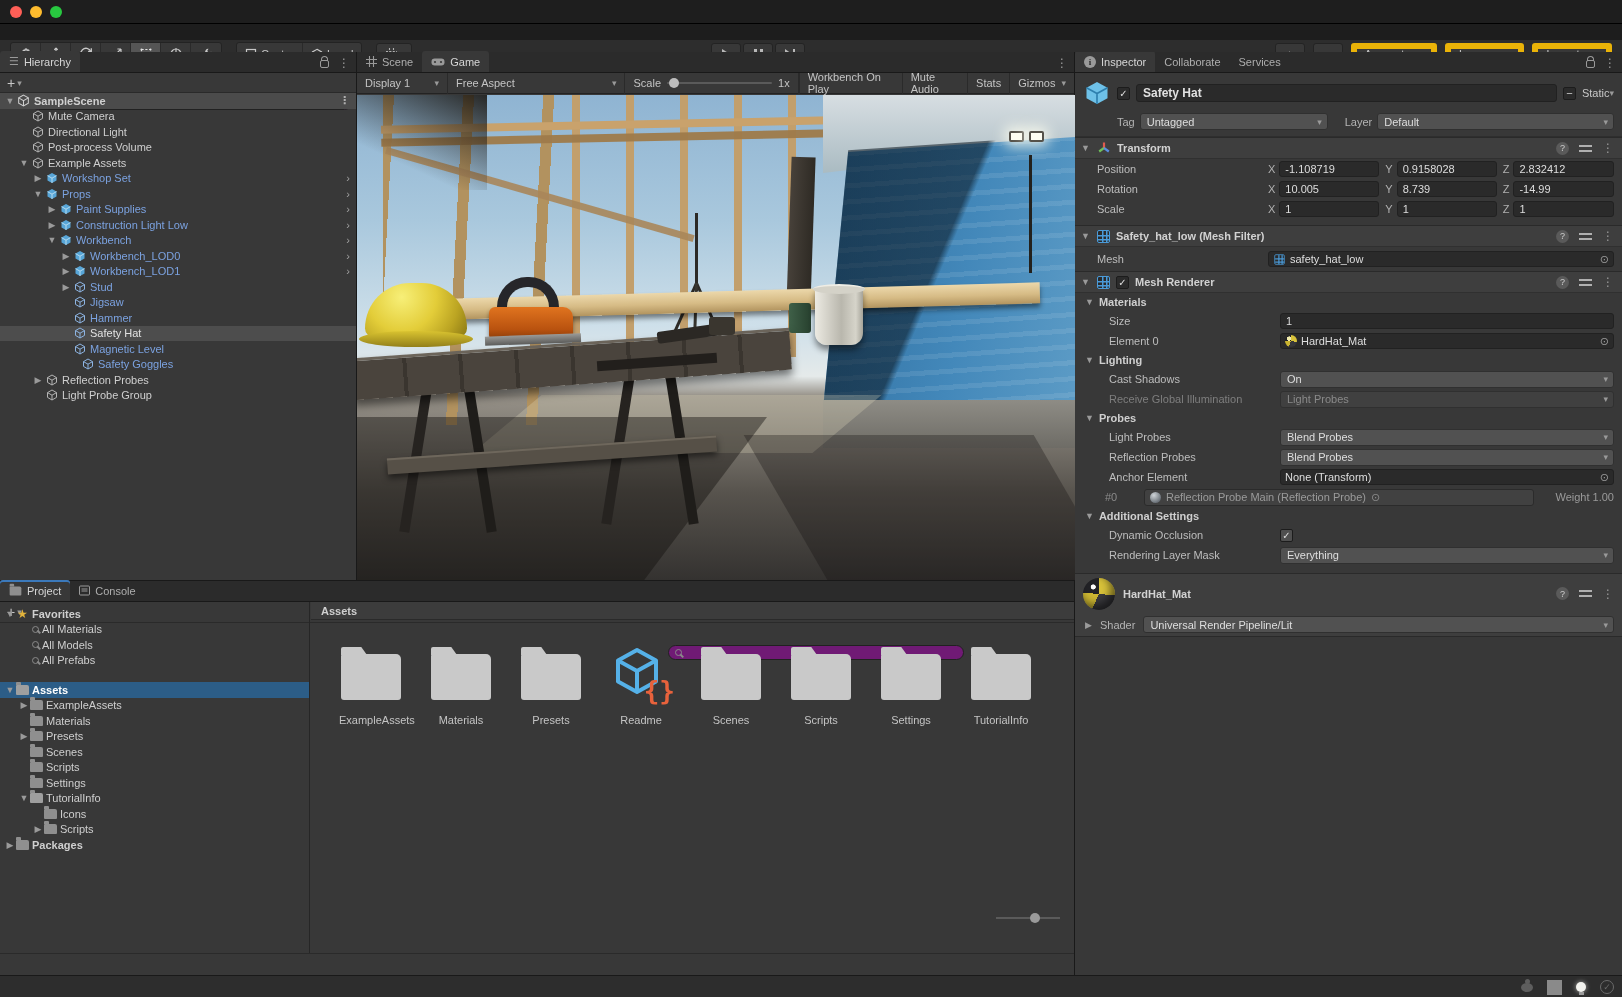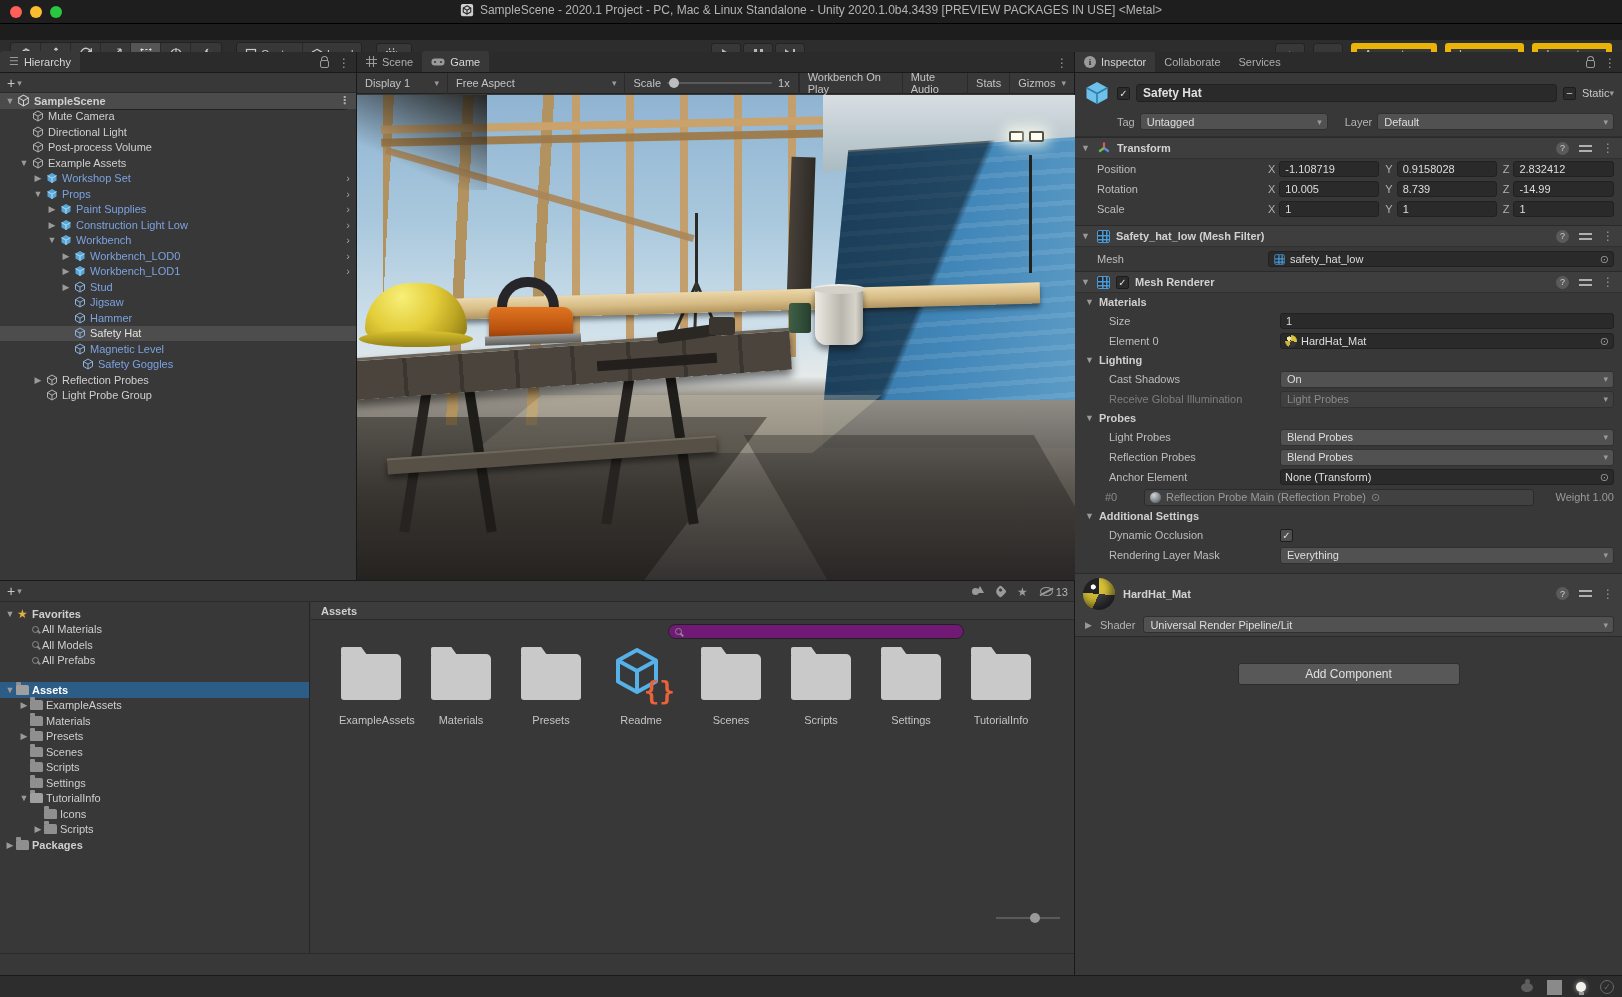"SampleScene - 2020.1 Project -" div { html: <div> <span> <svg> <rect></rect> <path></path> <path></path> </svg> </span><span>SampleScene - 2020.1 Project - PC, Mac &amp; Linux Standalone - Unity 2020.1.0b4.3439 [PREVIEW PACKAGES IN USE] &lt;Metal&gt;</span> </div> -> none }
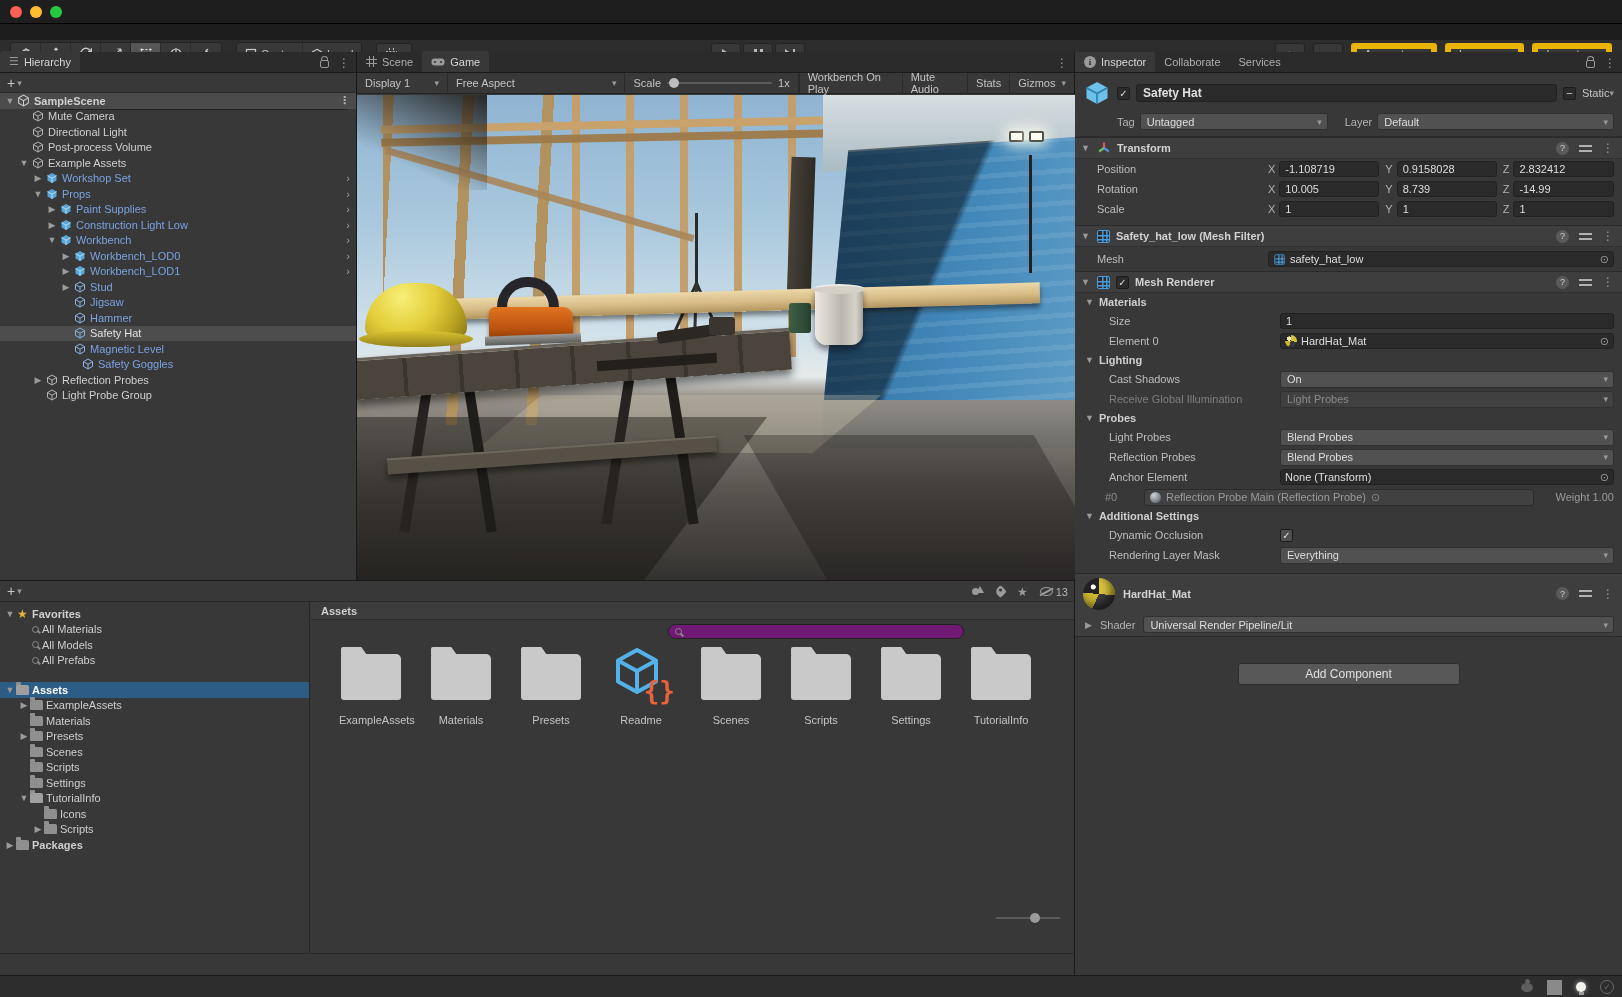"Project" div.tabbar { html: none -> <div> <div> <span></span> <span>Project</span> </div> <div> <svg> <rect></rect> <path></path> </svg> <span>Console</span> </div> </div> }
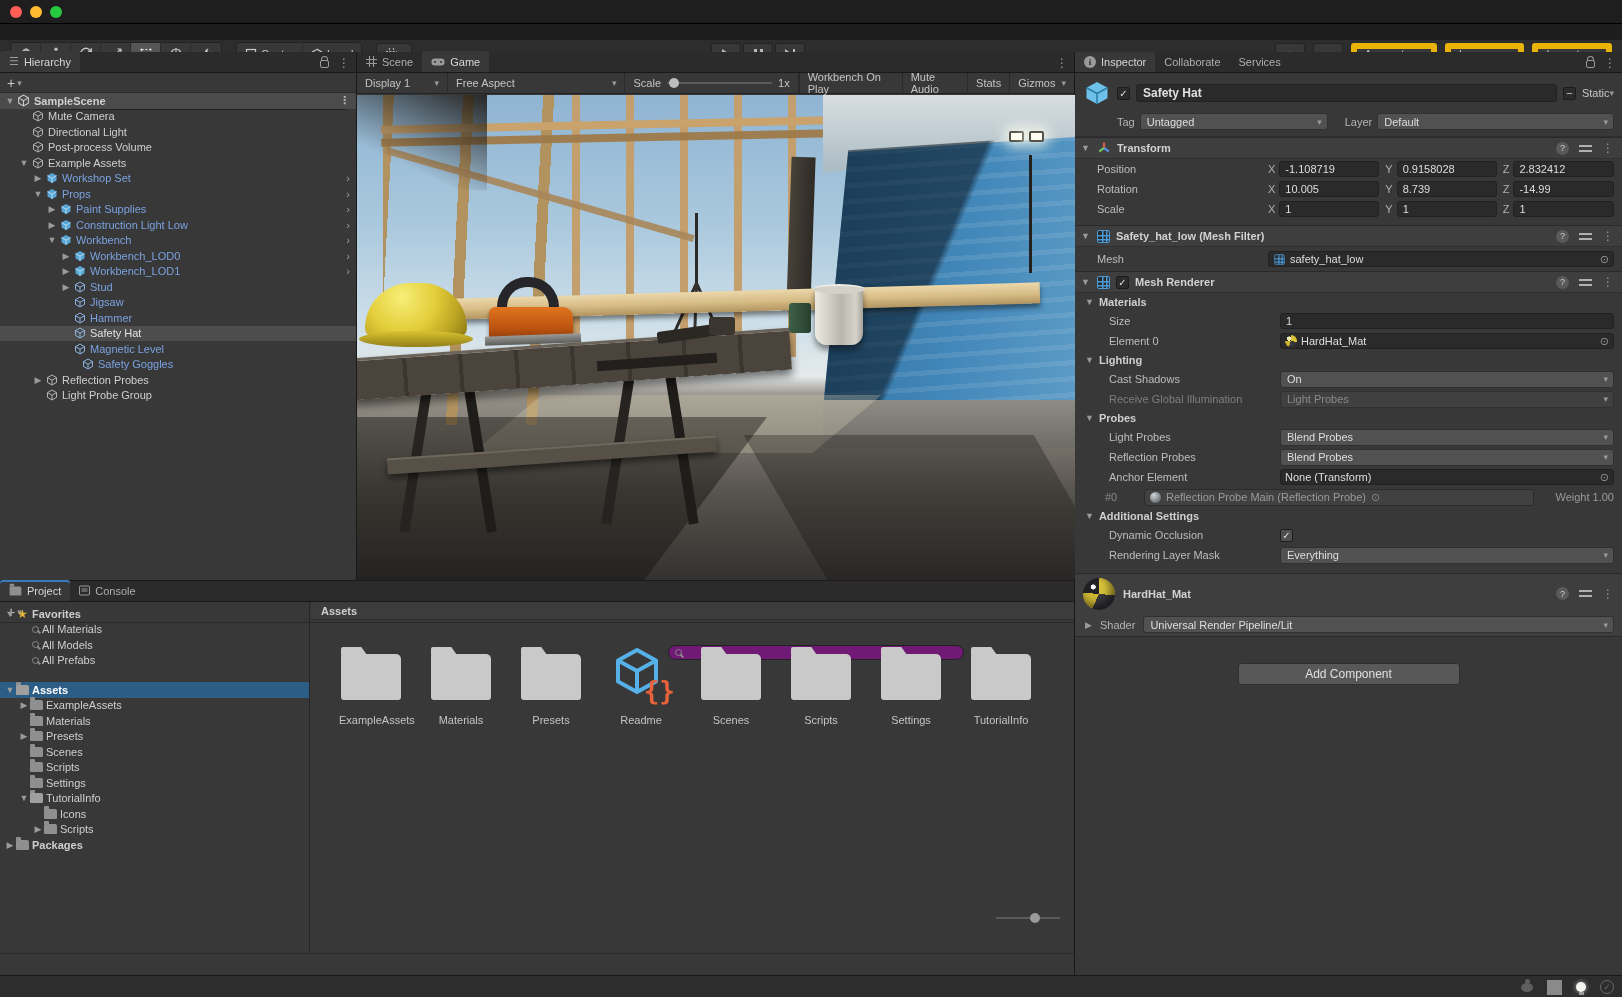"Add Component" div.addcomp-wrap { html: <div> <div> <span>Add Component</span> </div> </div> -> none }
